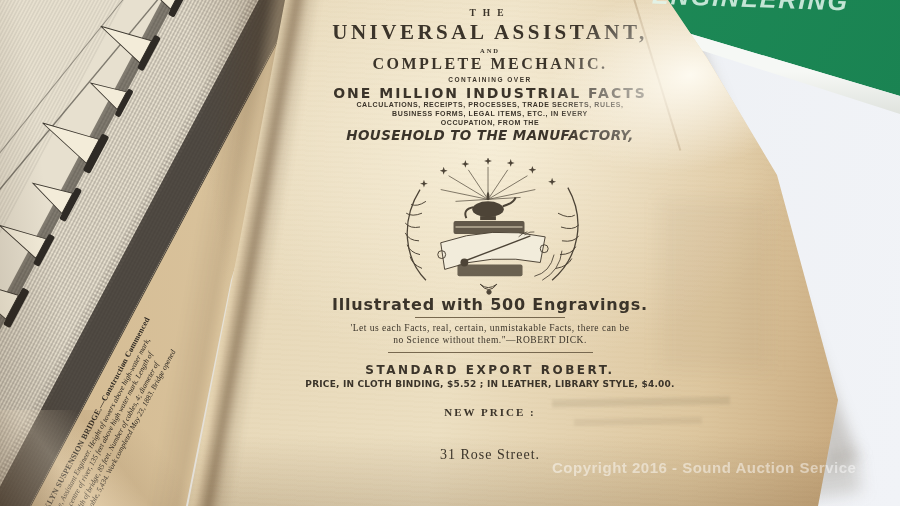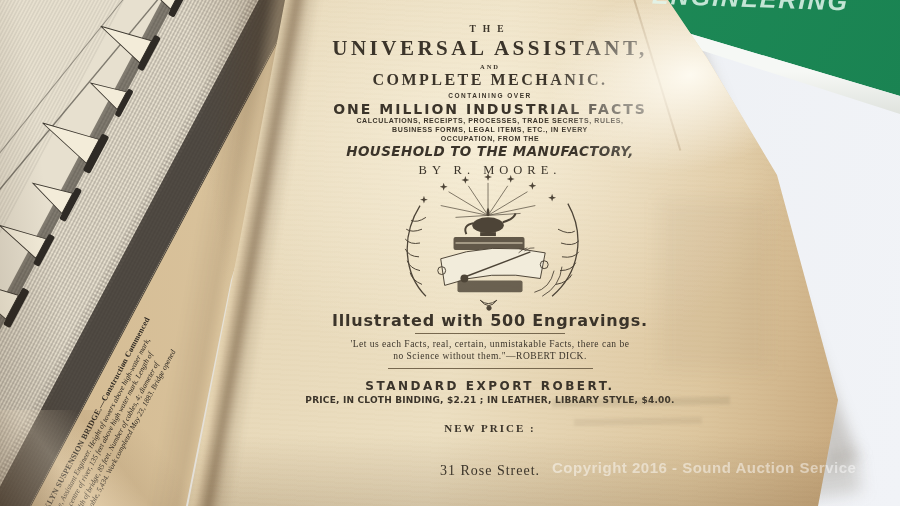"THE" .tp-text { top: 16px -> 0 }
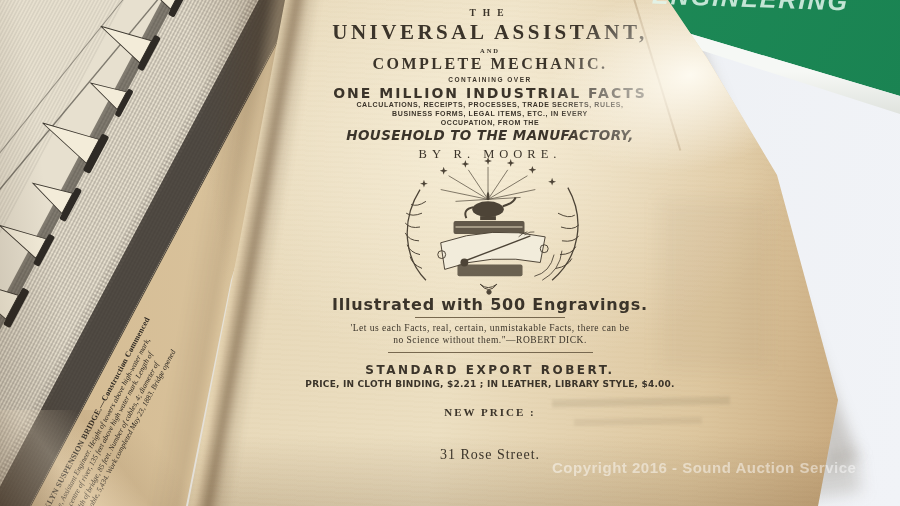"BY R. MOORE." span.l-by { html: <span>BY R. MOORE.</span> -> none }
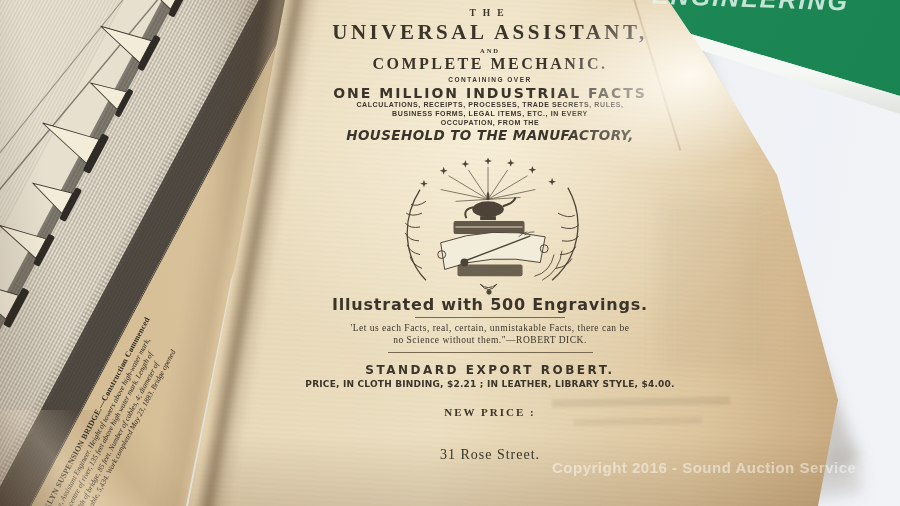"PRICE, IN CLOTH BINDING, $2.21" span.l-price { text: $2.21 -> $5.52 }
